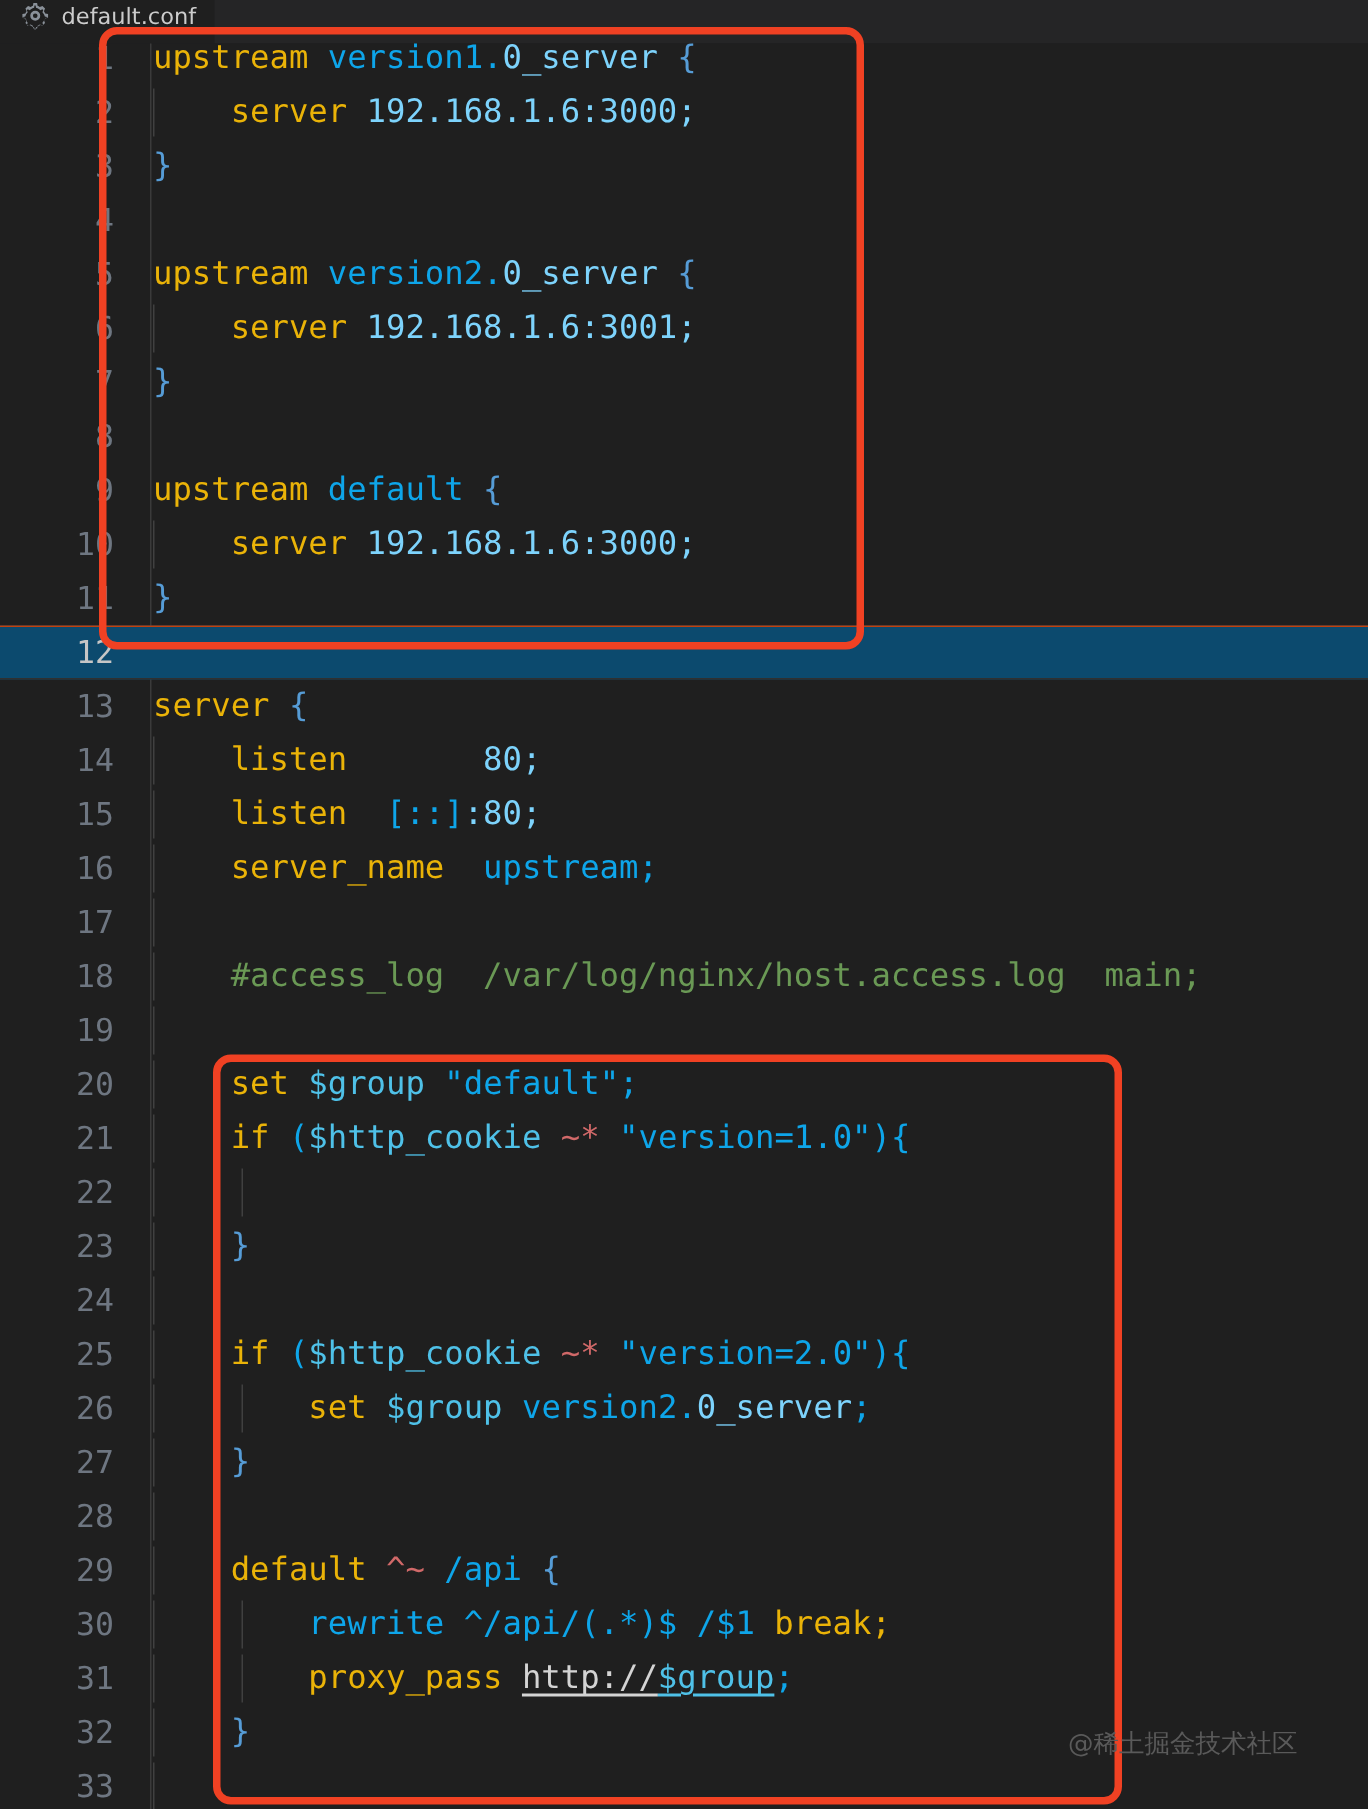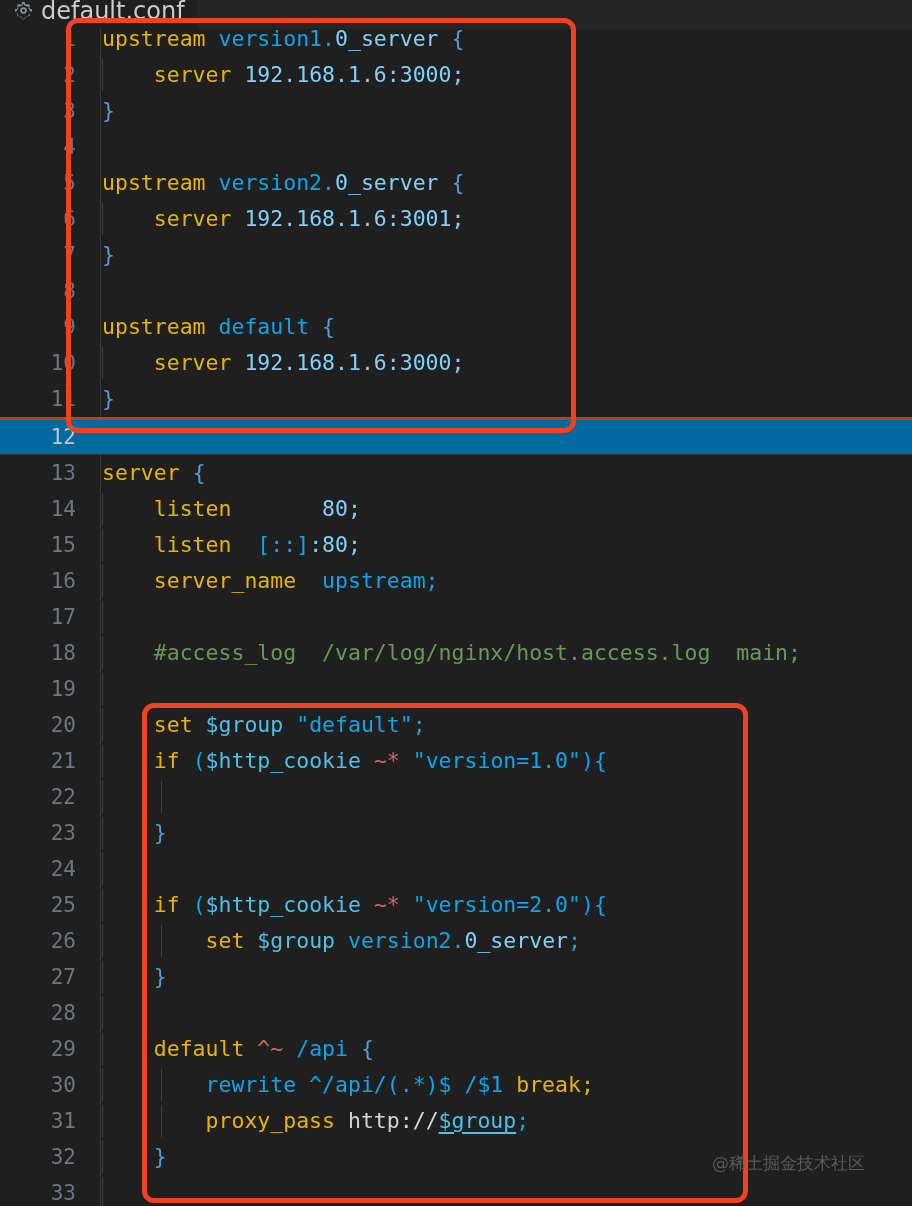"default.conf" .tab-label { font-size: 24px -> 15px }
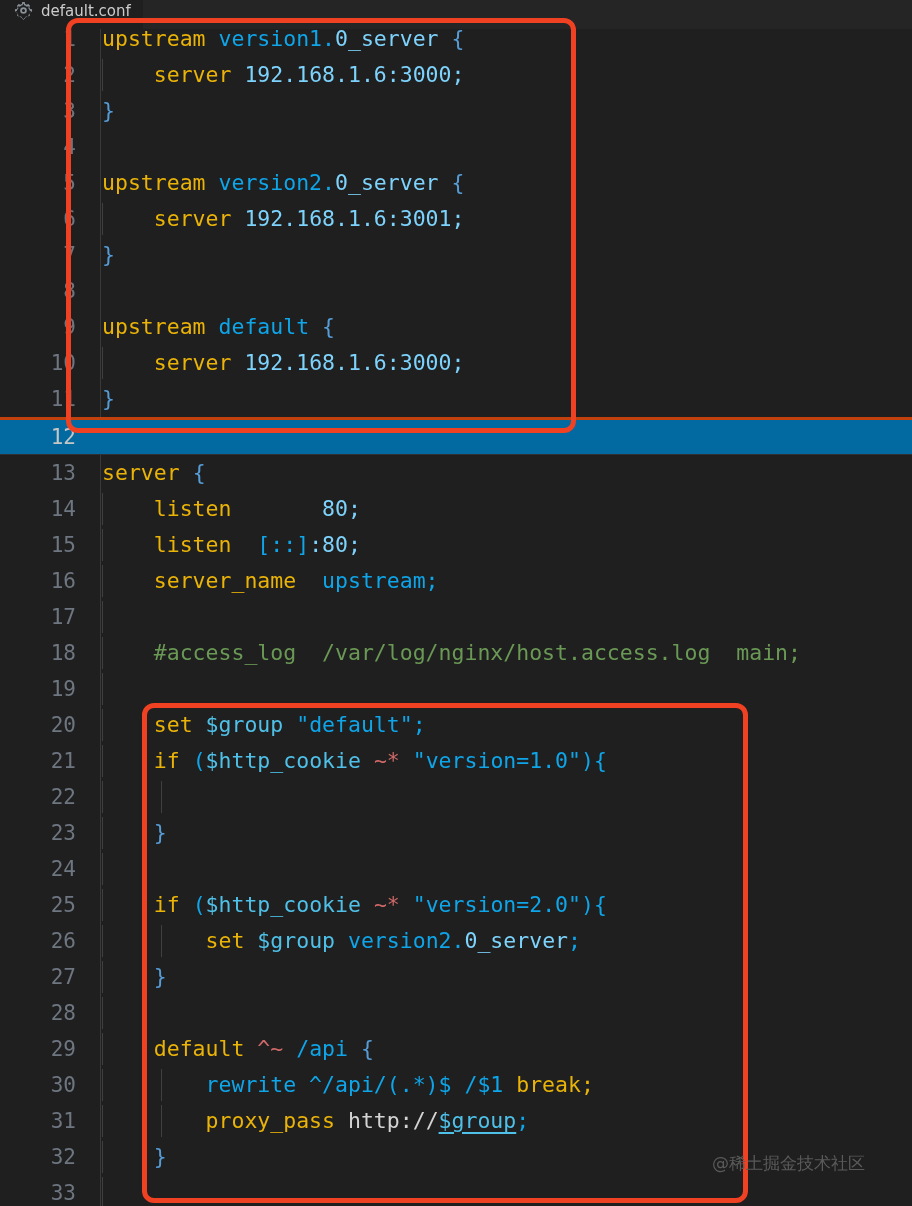"12" .line.active { background: #0369a1 -> #0c4a6e; border-top: 3px solid #c2410c -> 1px solid #c2410c }
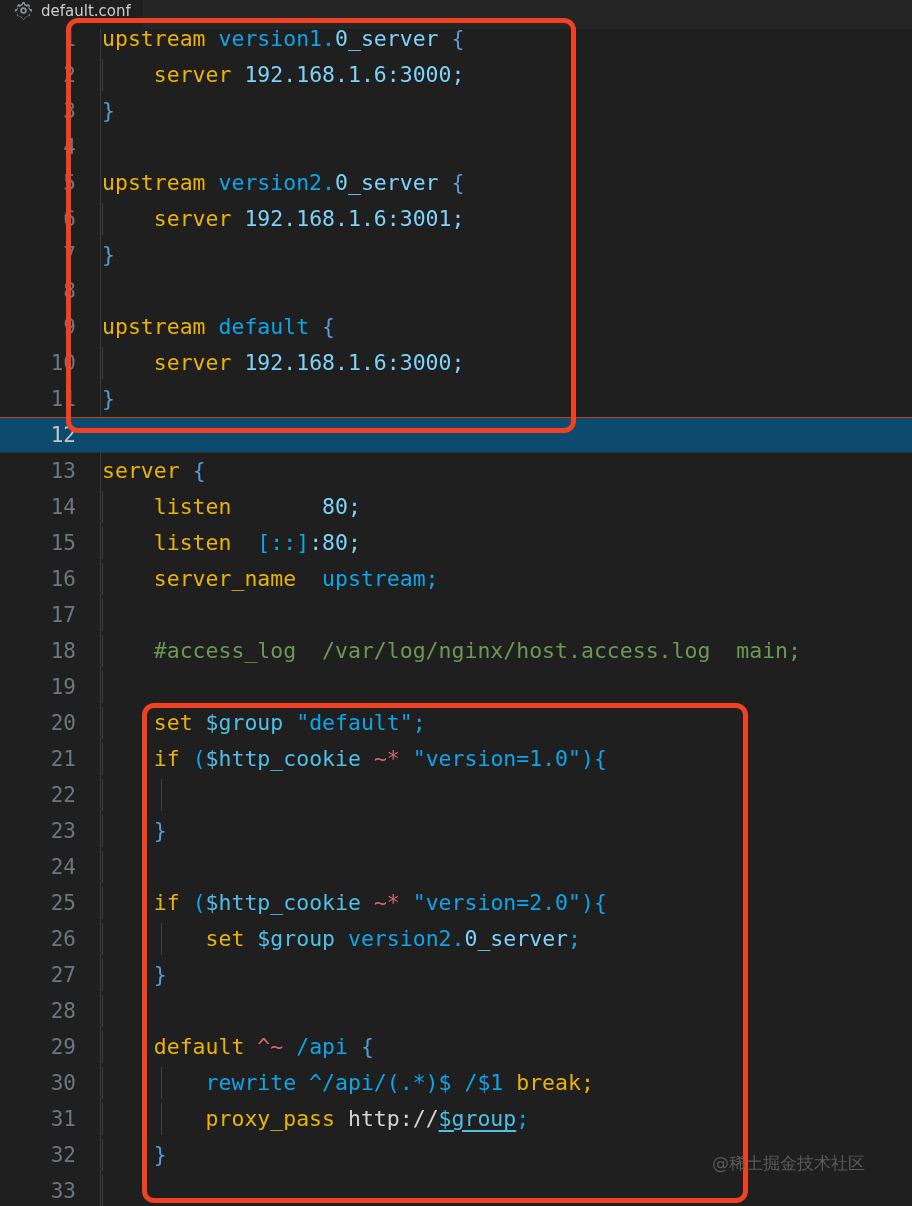"http://" .link { text-decoration: none -> underline }
